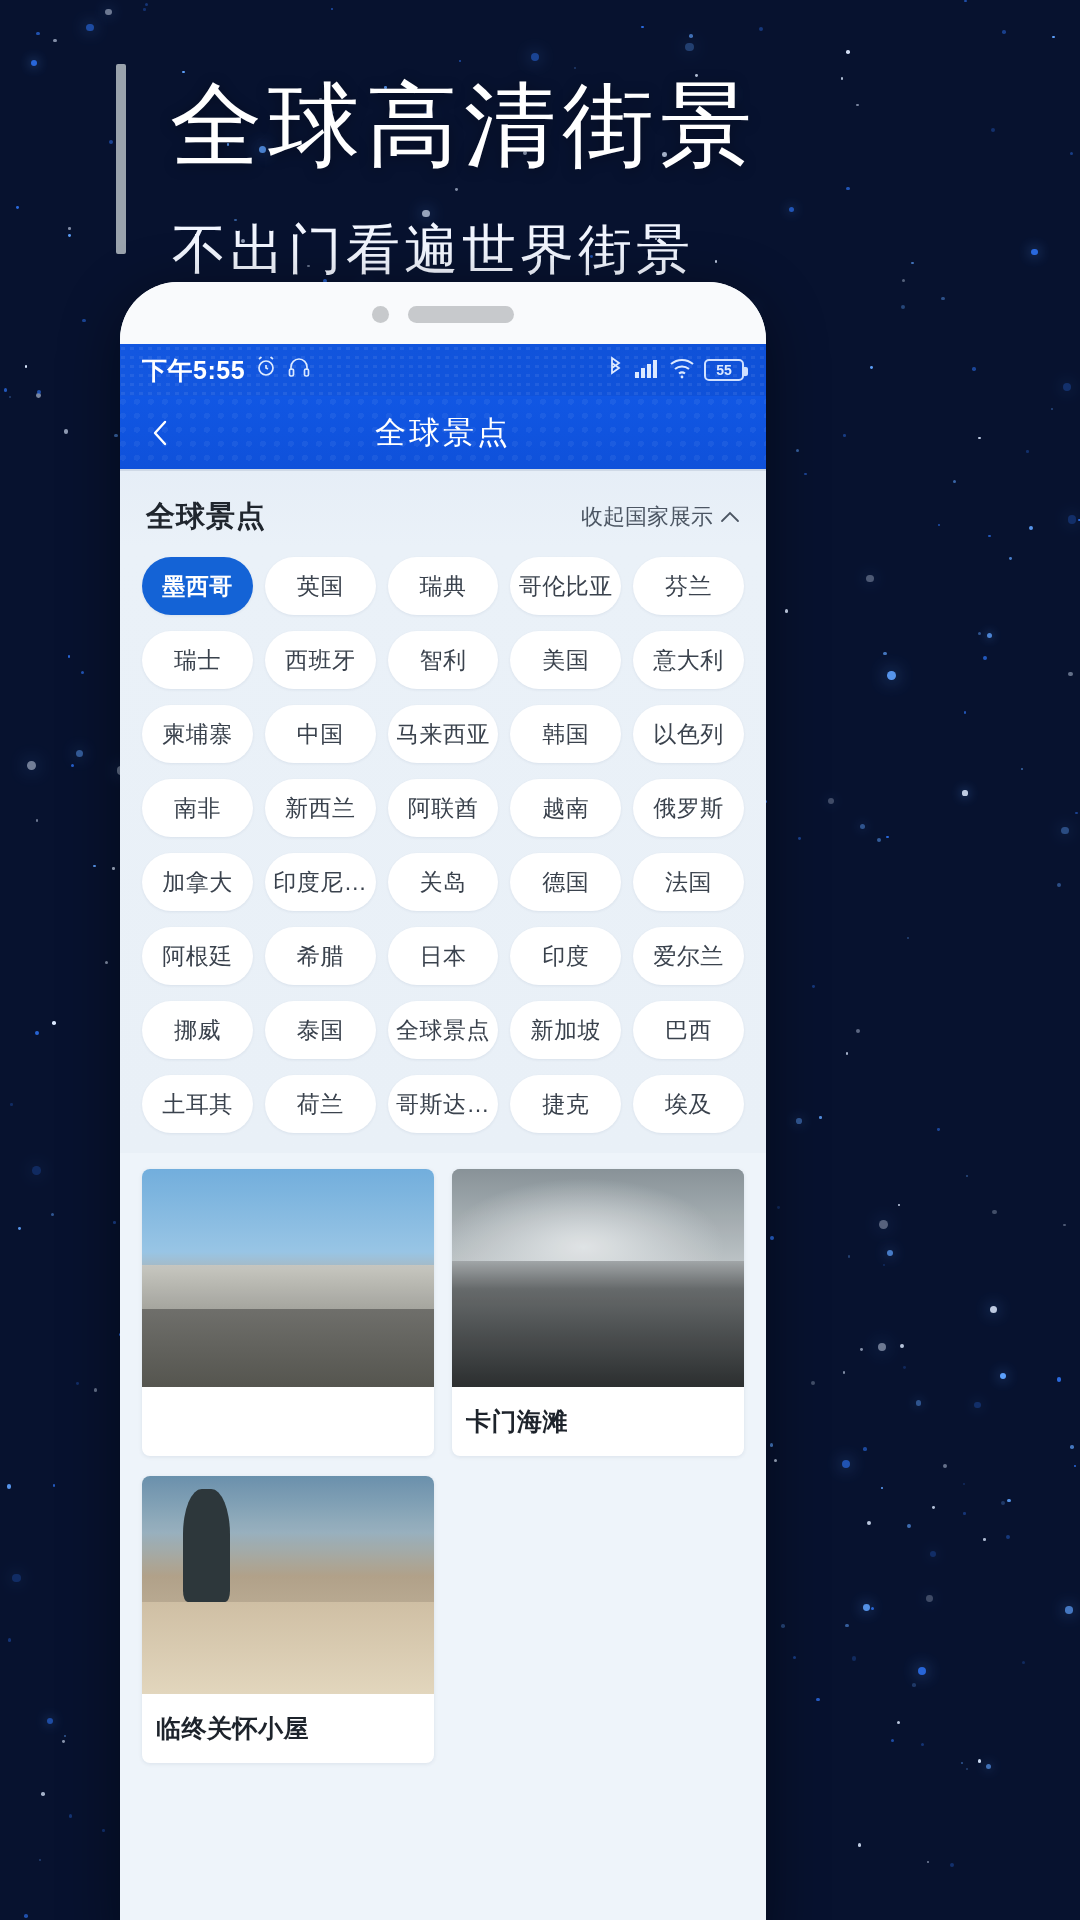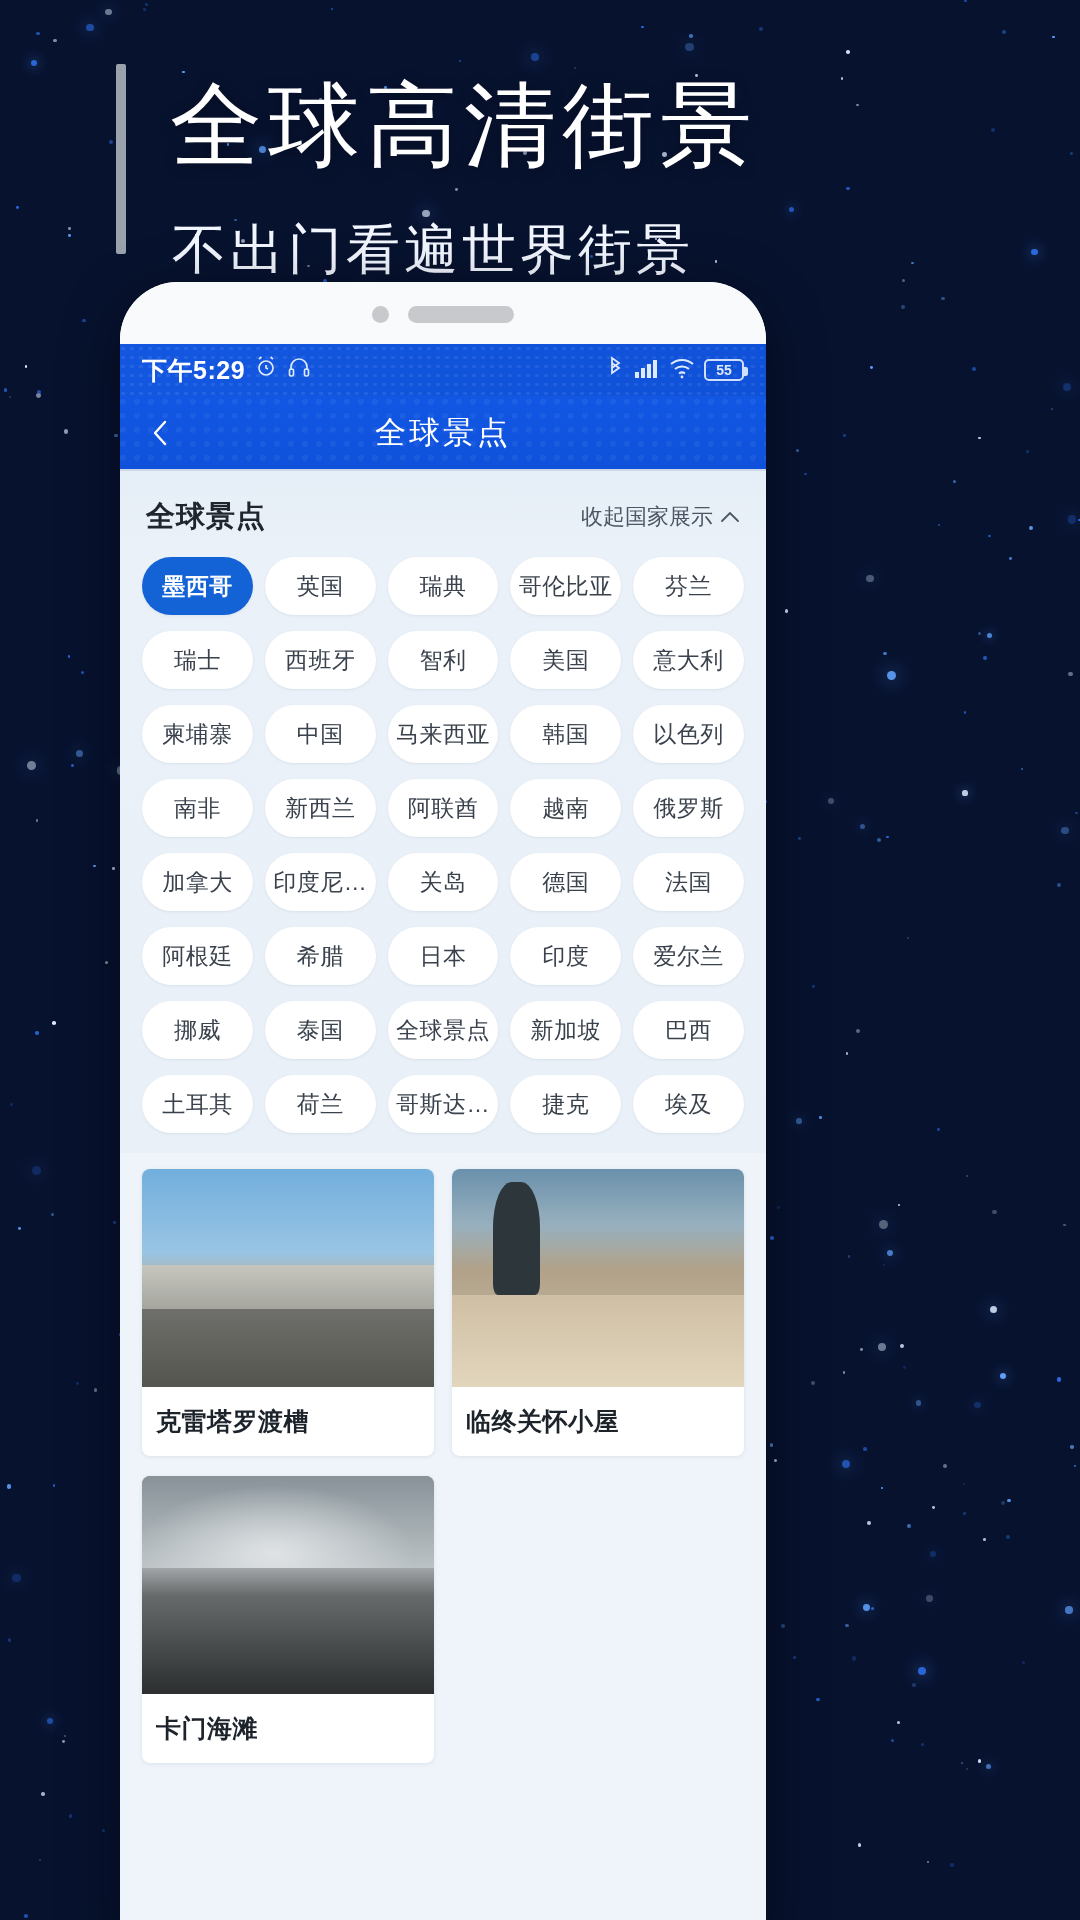"下午5:29" span { text: 5:29 -> 5:55 }
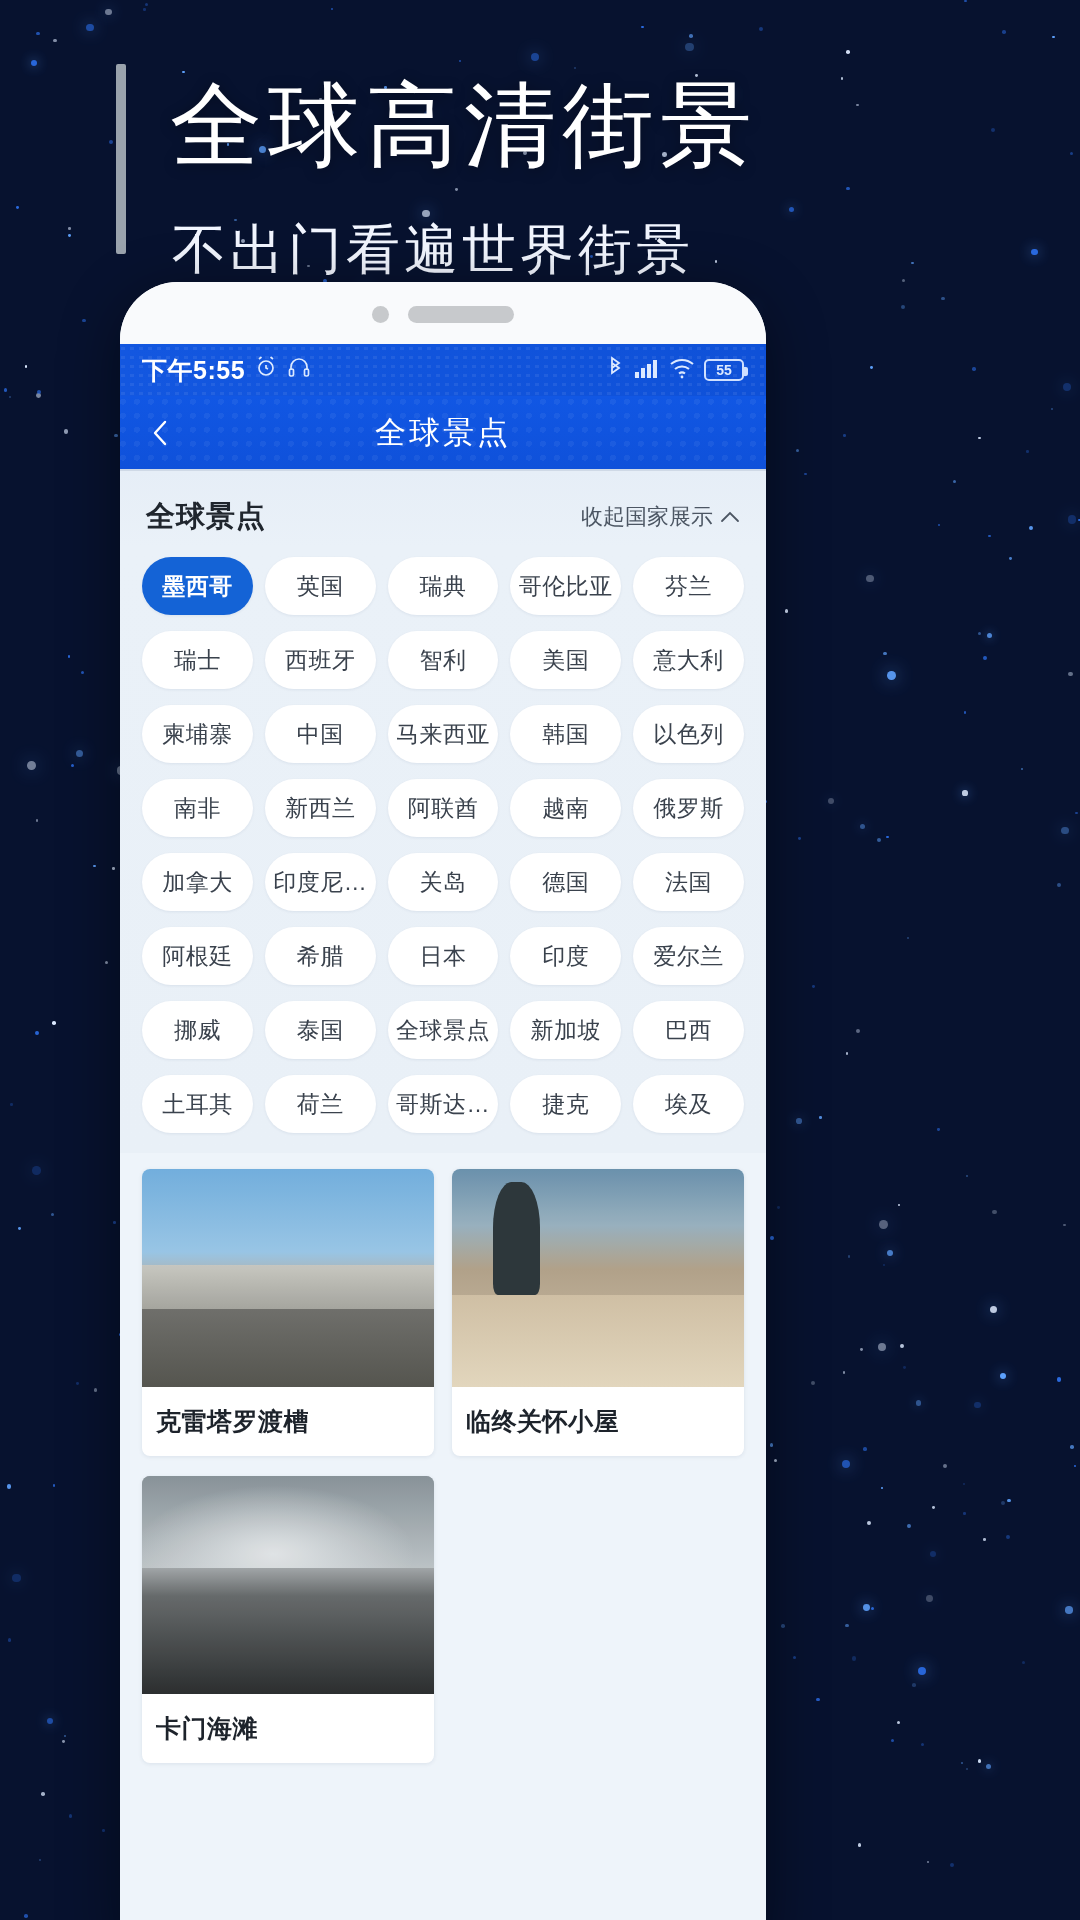"克雷塔罗渡槽" div.card-title { html: <div>克雷塔罗渡槽</div> -> none }
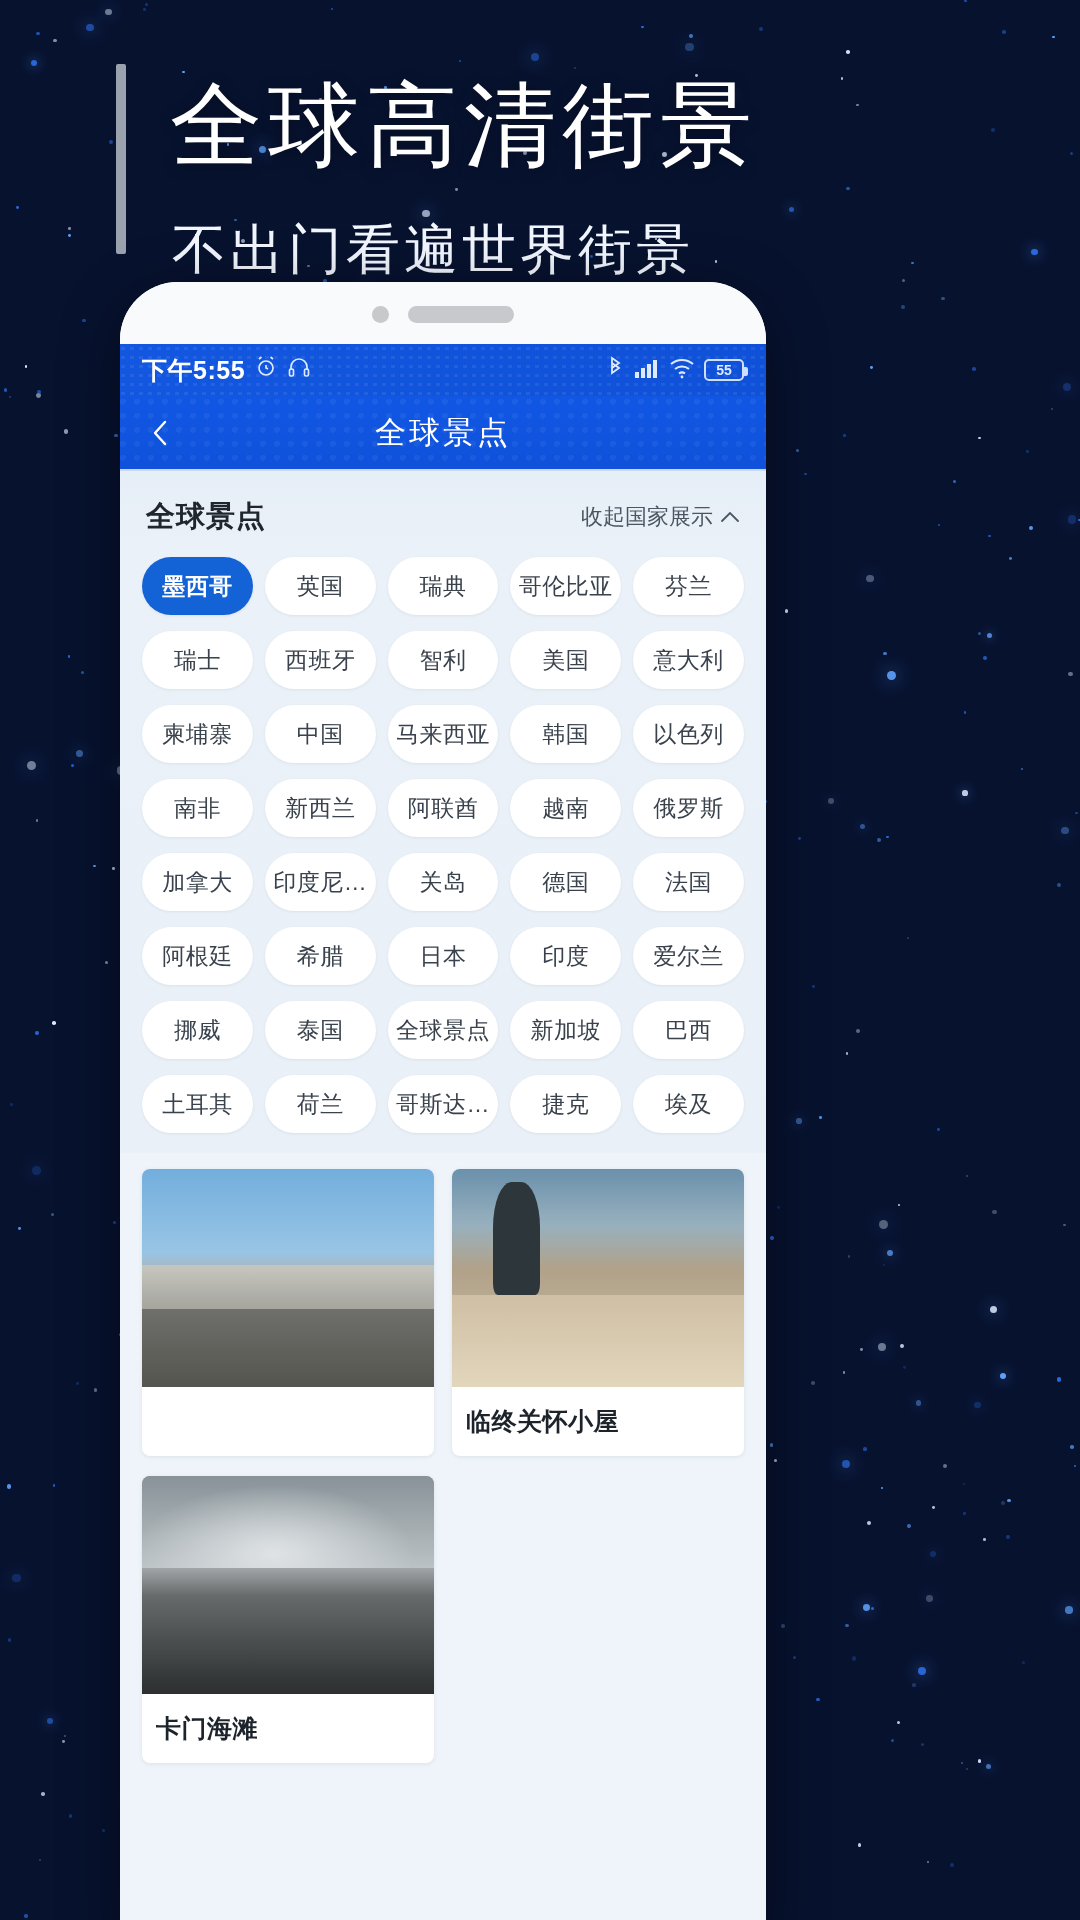"临终关怀小屋" div.card { order: before "卡门海滩" -> after "卡门海滩" }
